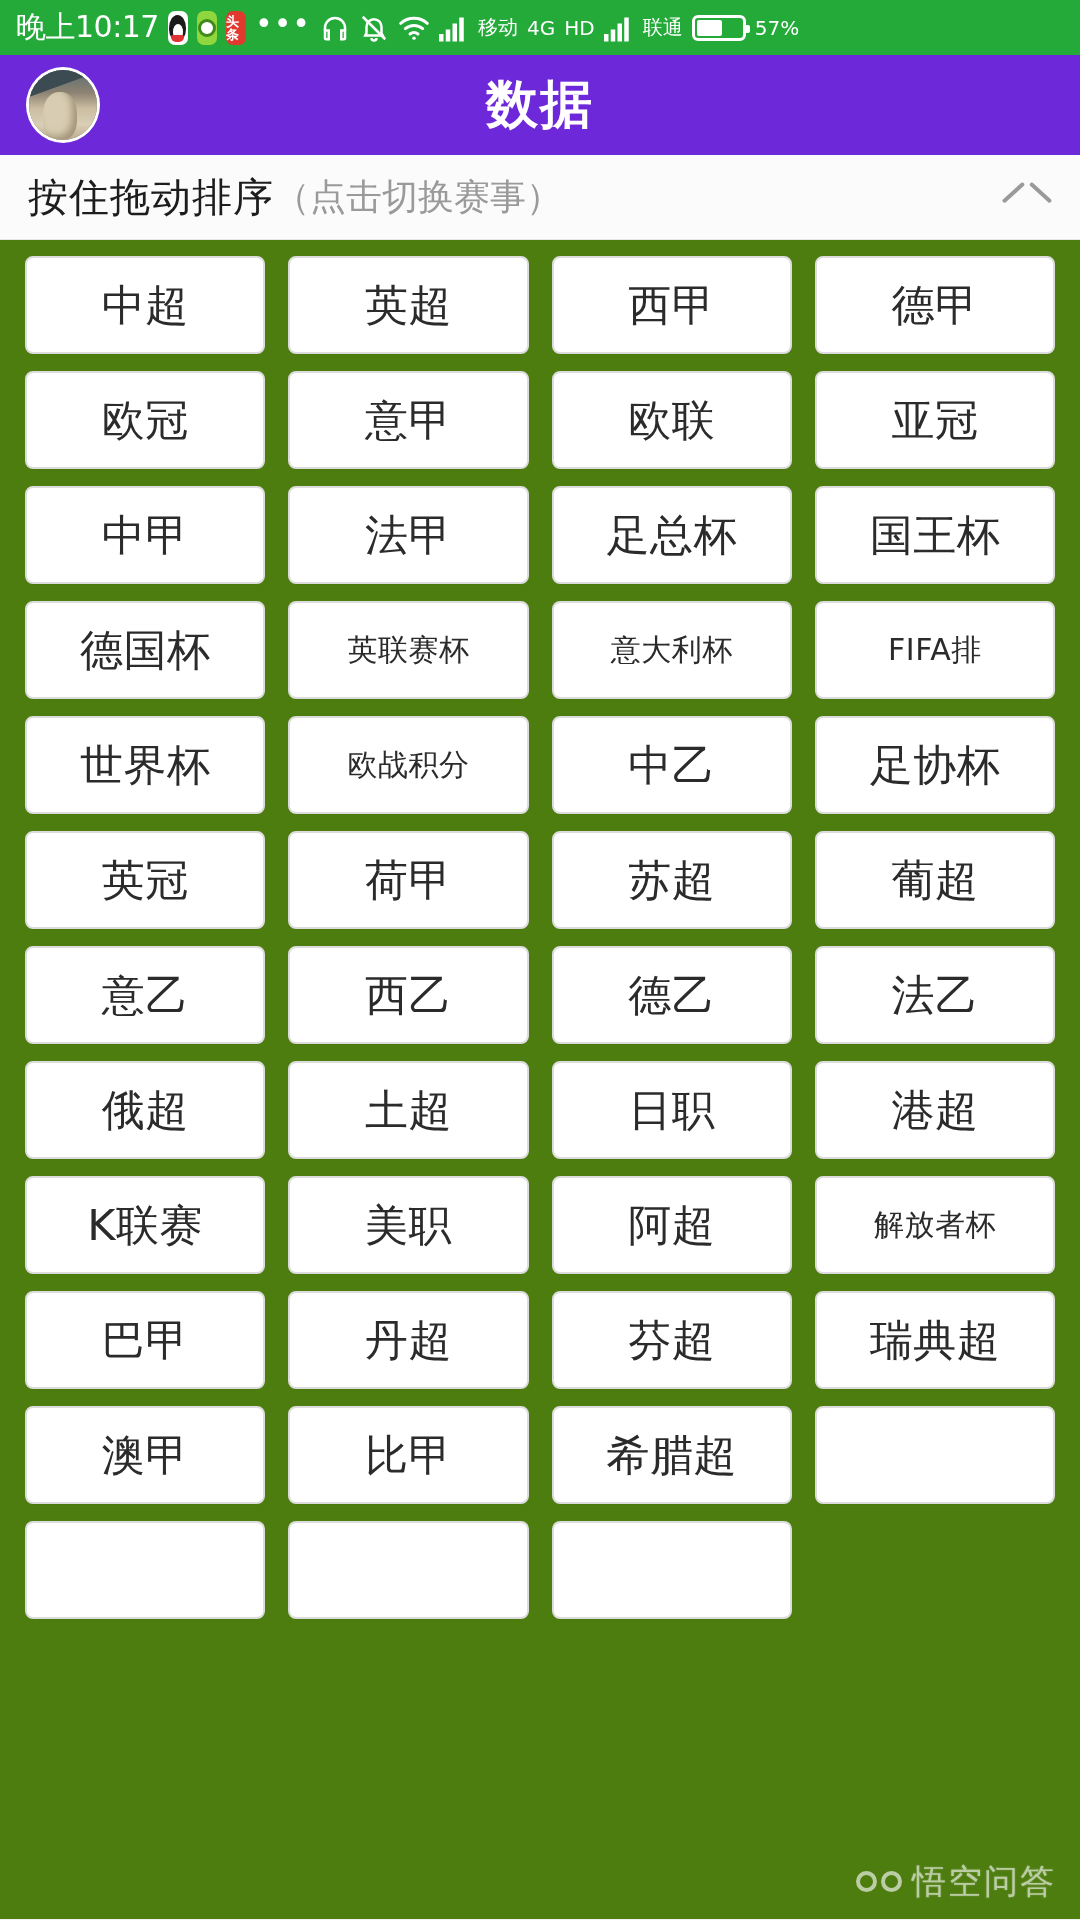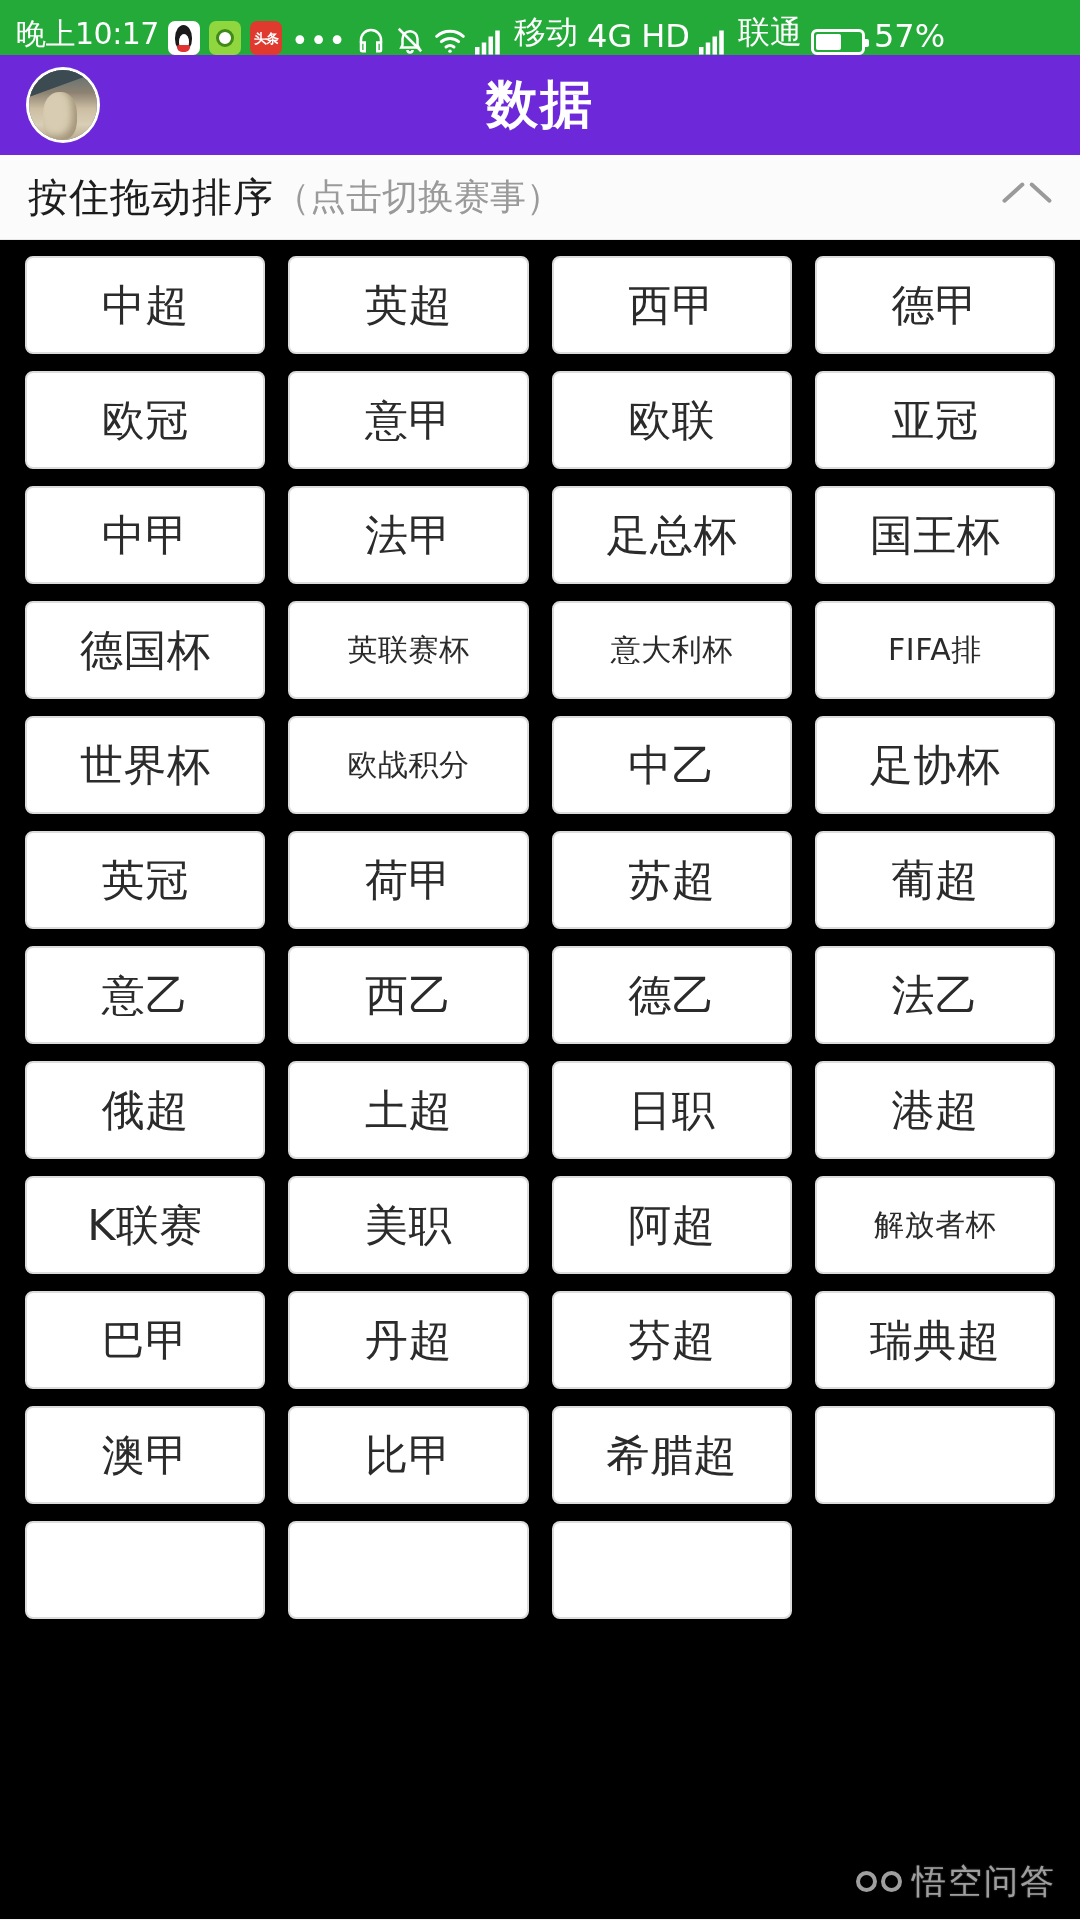"晚上10:17" .statusbar { align-items: flex-end -> center }
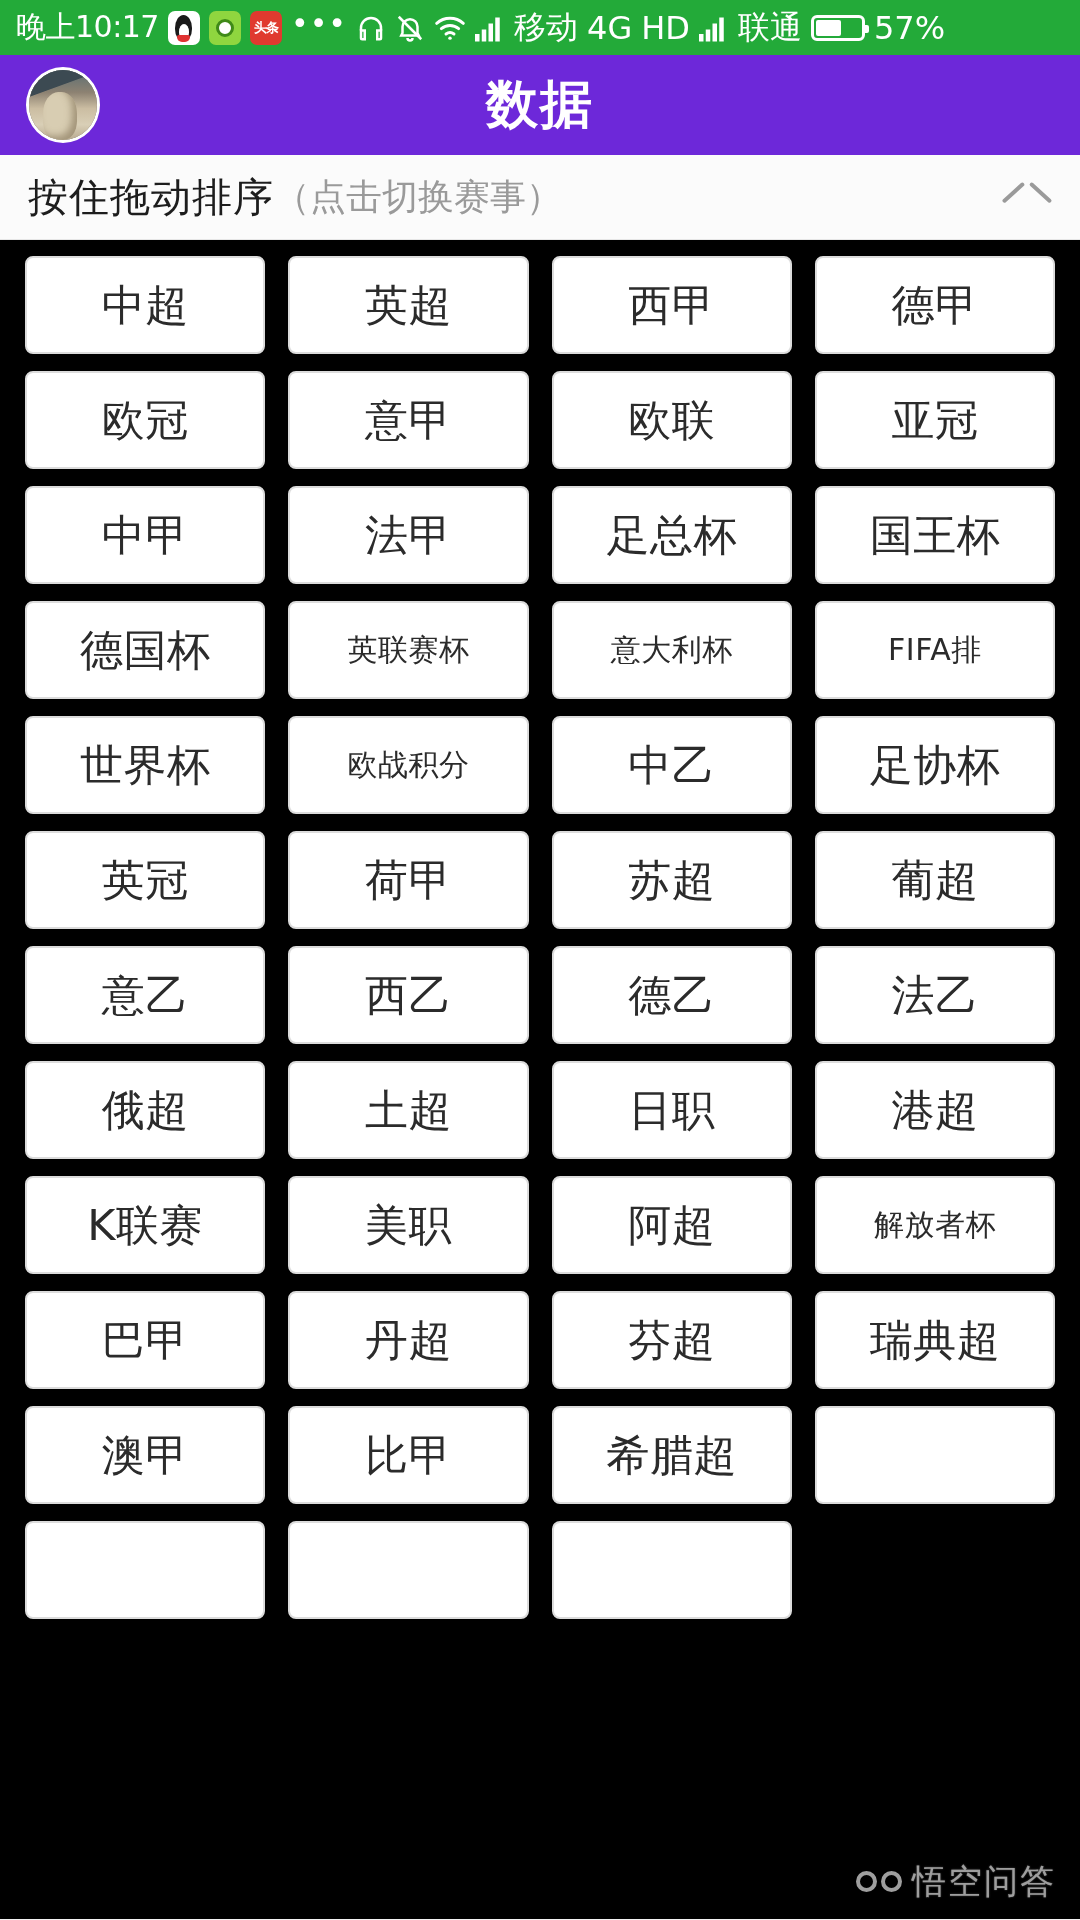"头条" .appicon { width: 32px -> 20px }
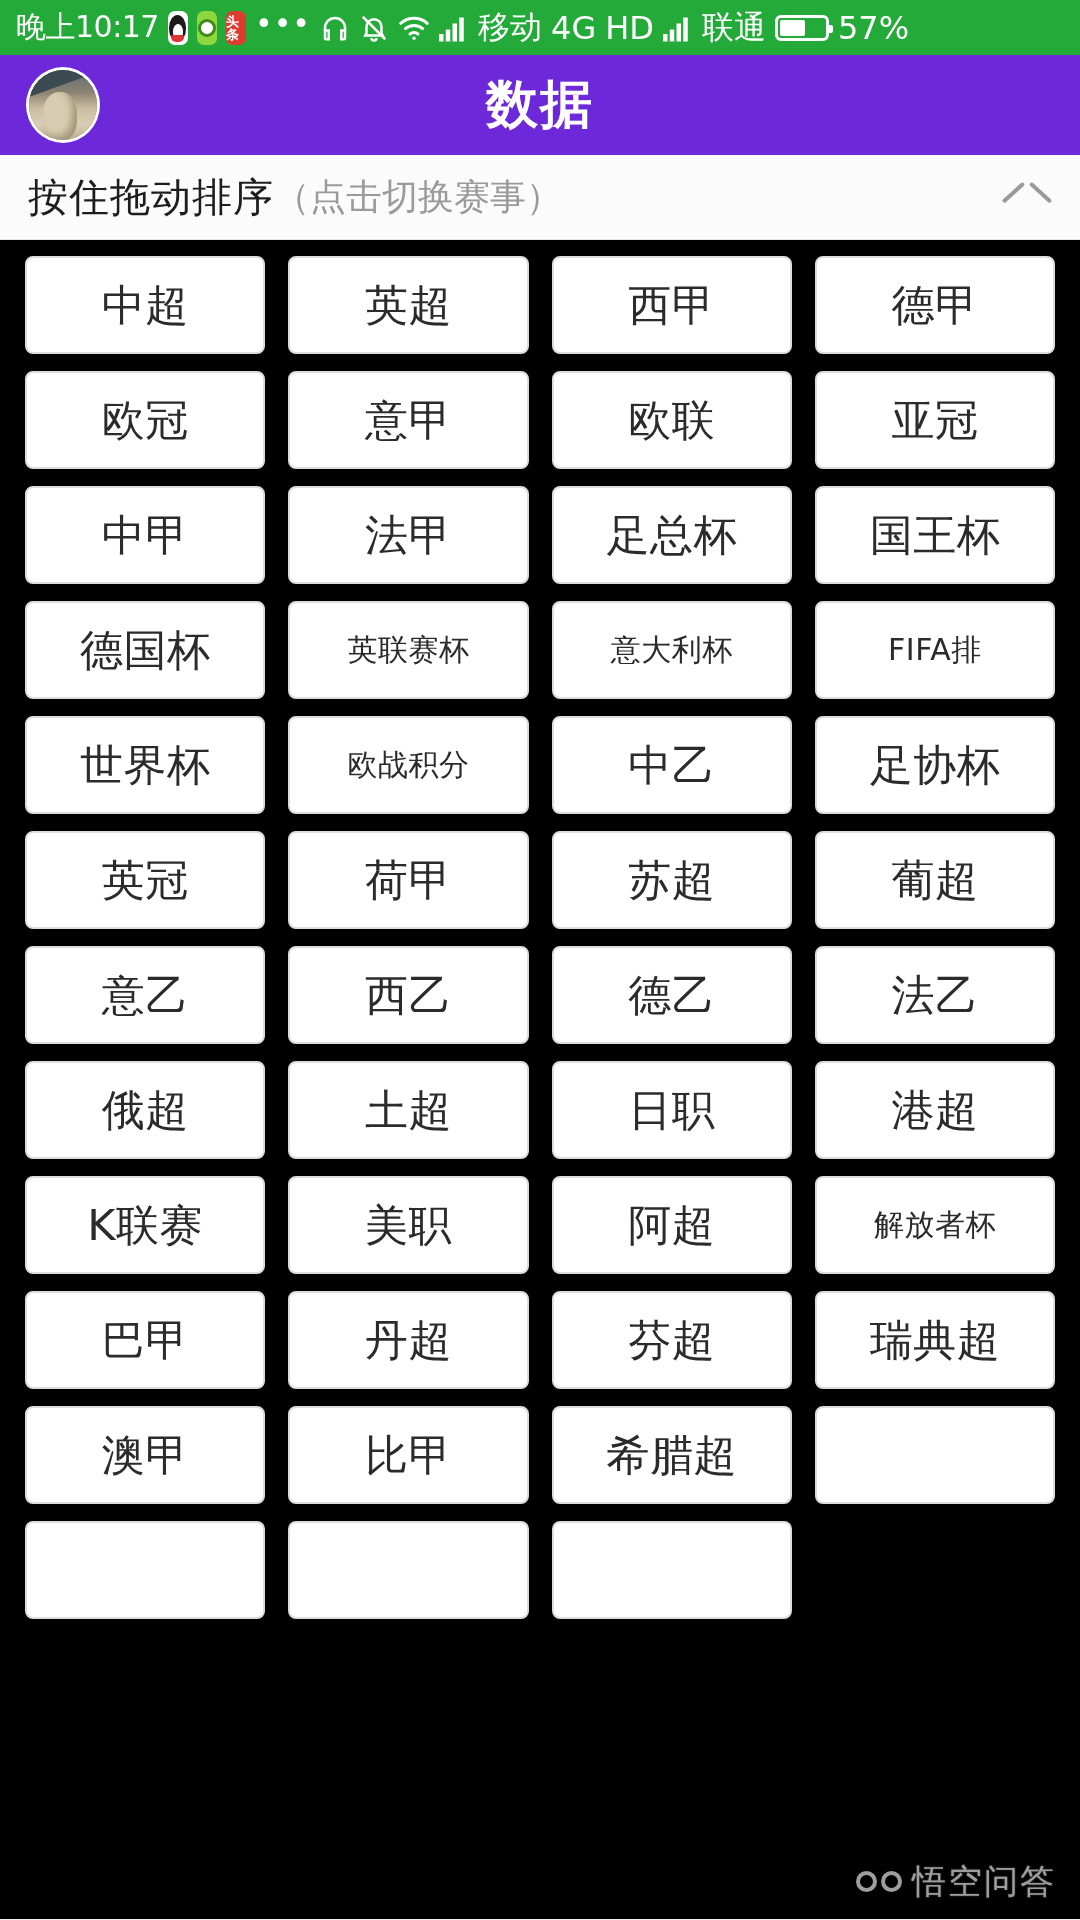"移动" .sb-text { font-size: 32px -> 20px }
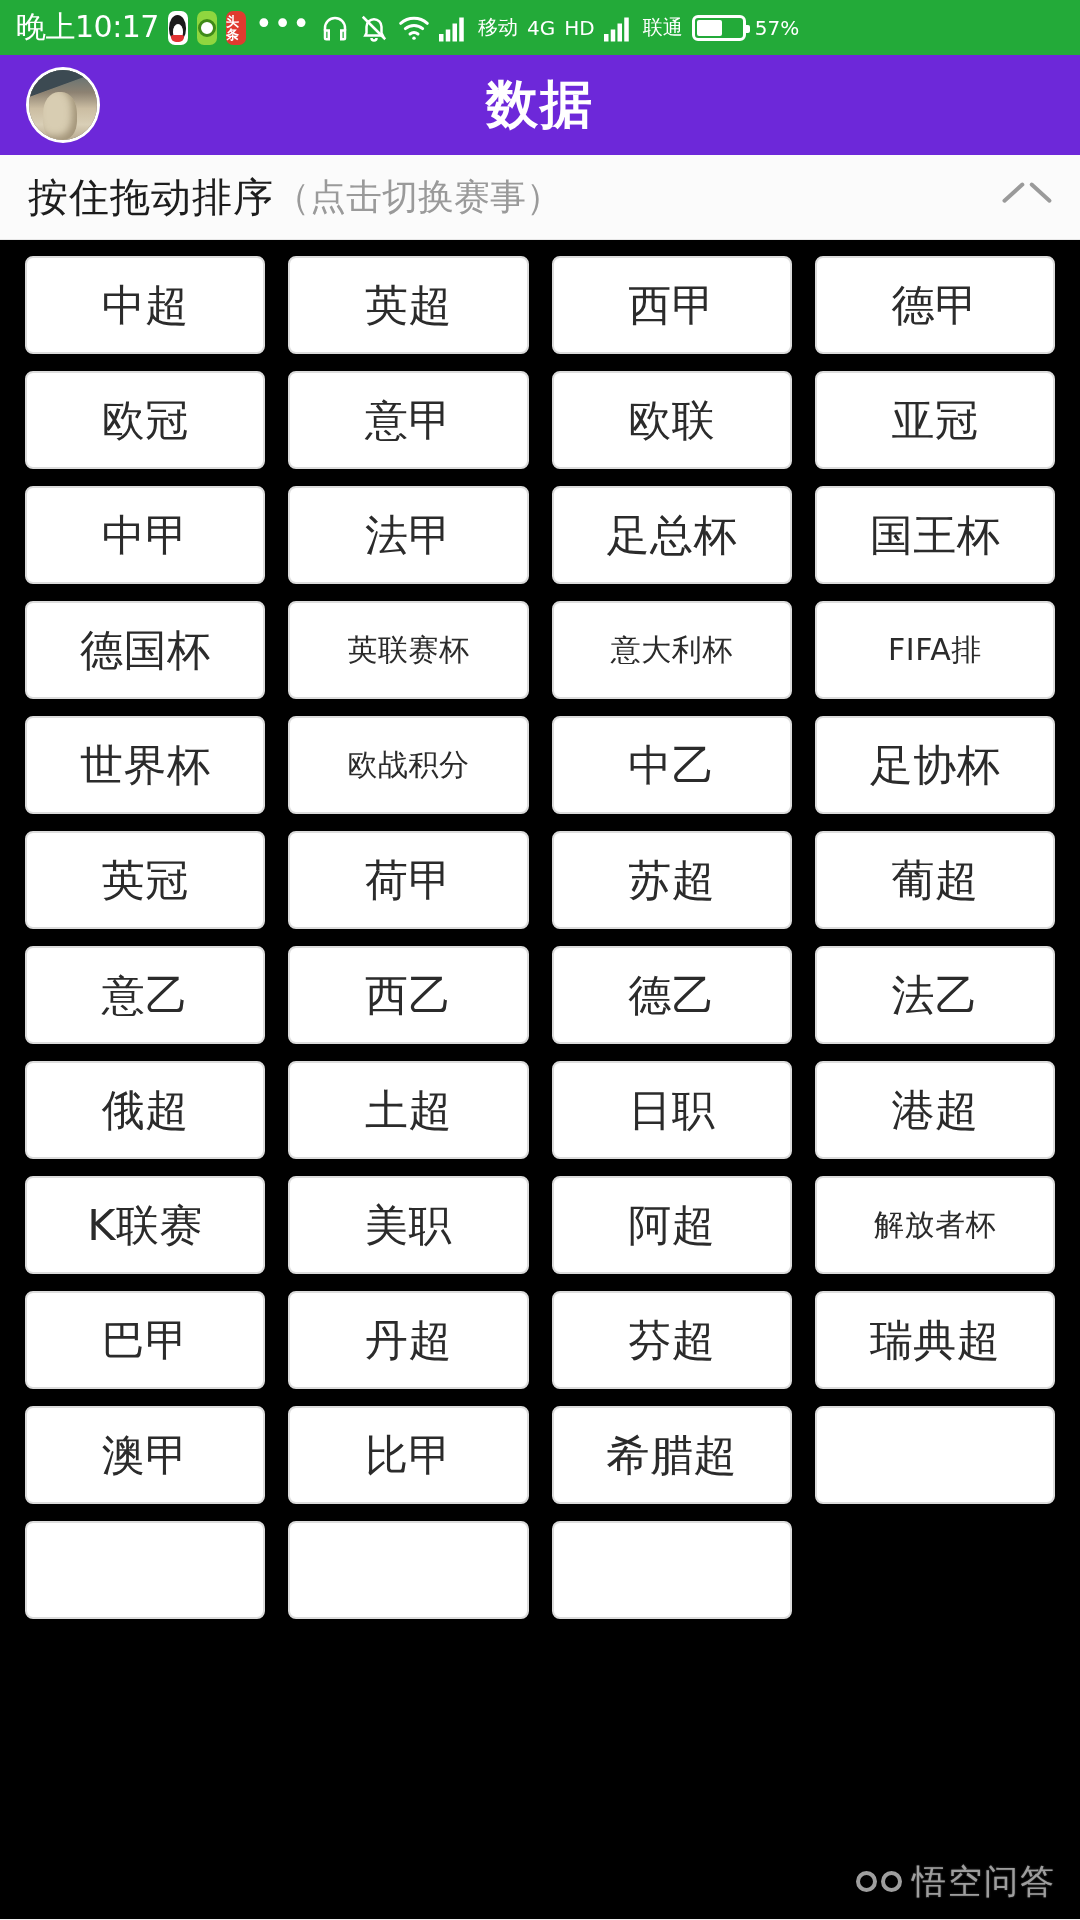"中超" .grid-wrap { background: #000000 -> #4d7c0f }
